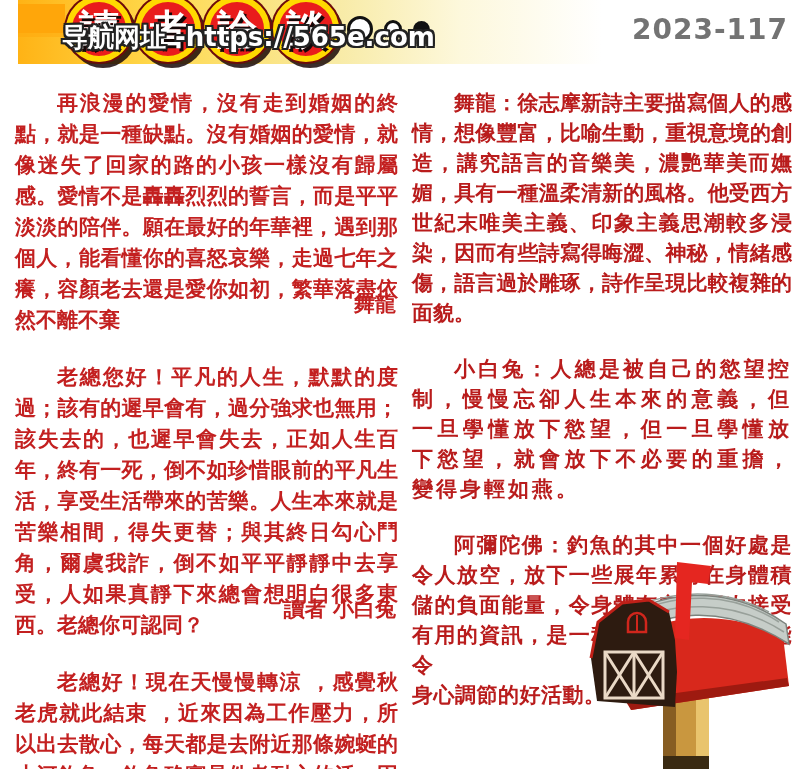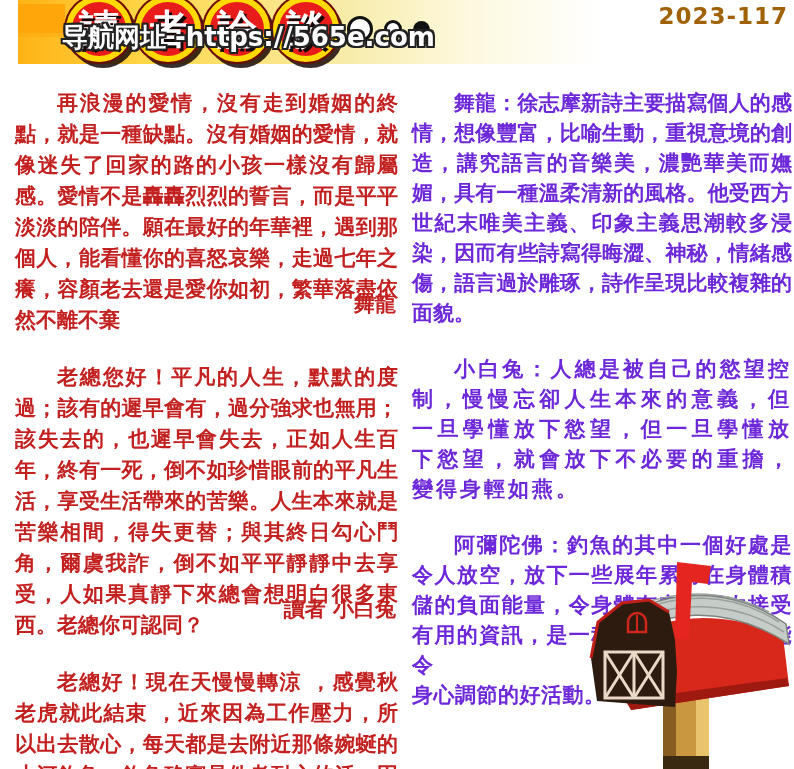"2023-117" .issue-number { color: #a16207 -> #737373; font-size: 23px -> 28px; top: 3px -> 13px }
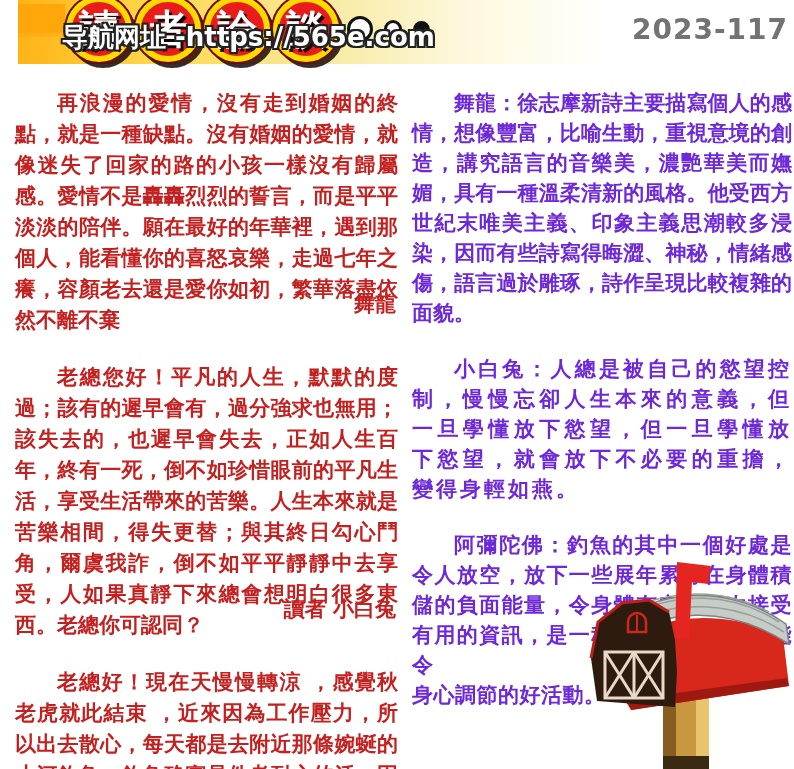"舞龍：徐志摩新詩主要描寫個人的感情，想像豐富，比喻生動，重視意境的創造，講究語言" .col-right { color: #6d28d9 -> #b91c1c }
